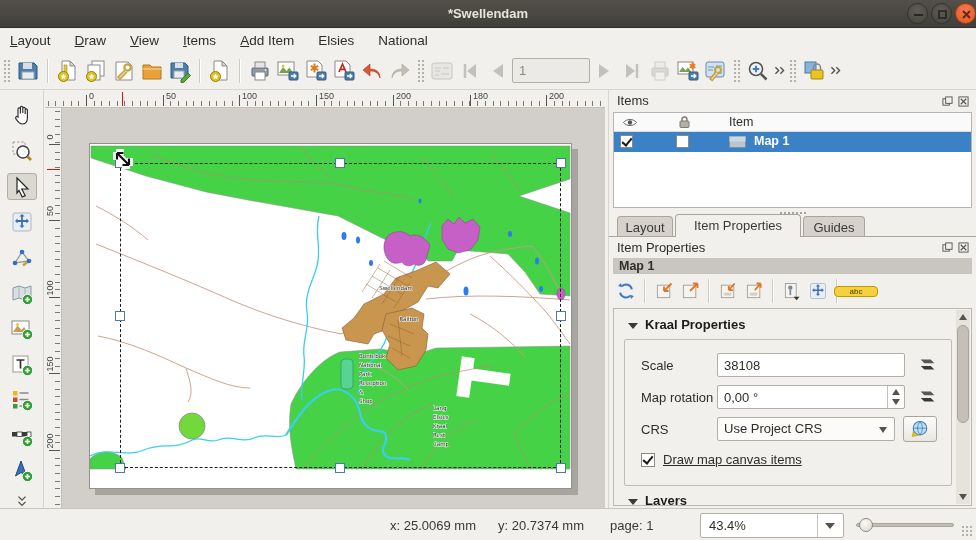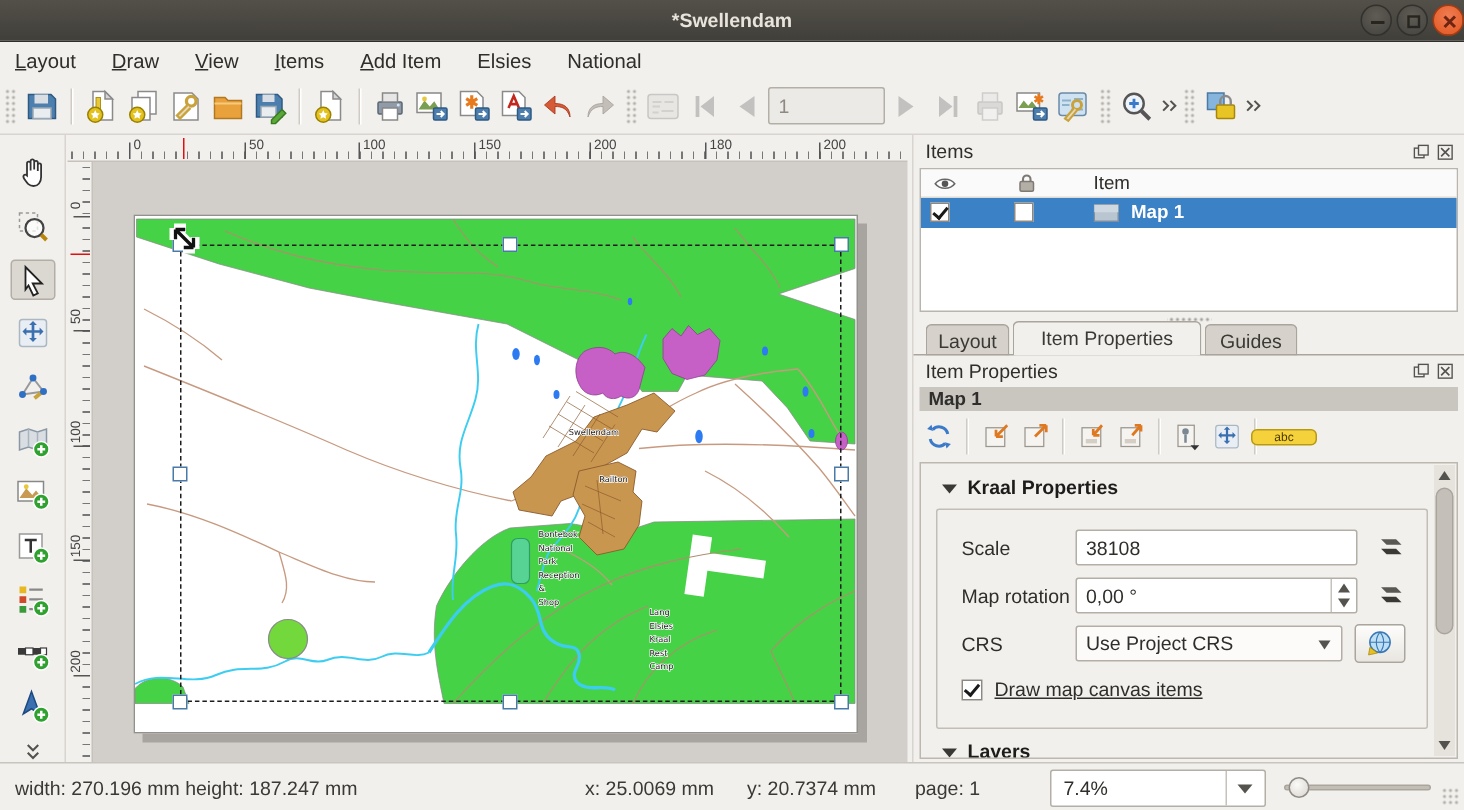"width: 270.196 mm height: 187.247" span.sb-text { html: <span>width: 270.196 mm height: 187.247 mm</span> -> none }
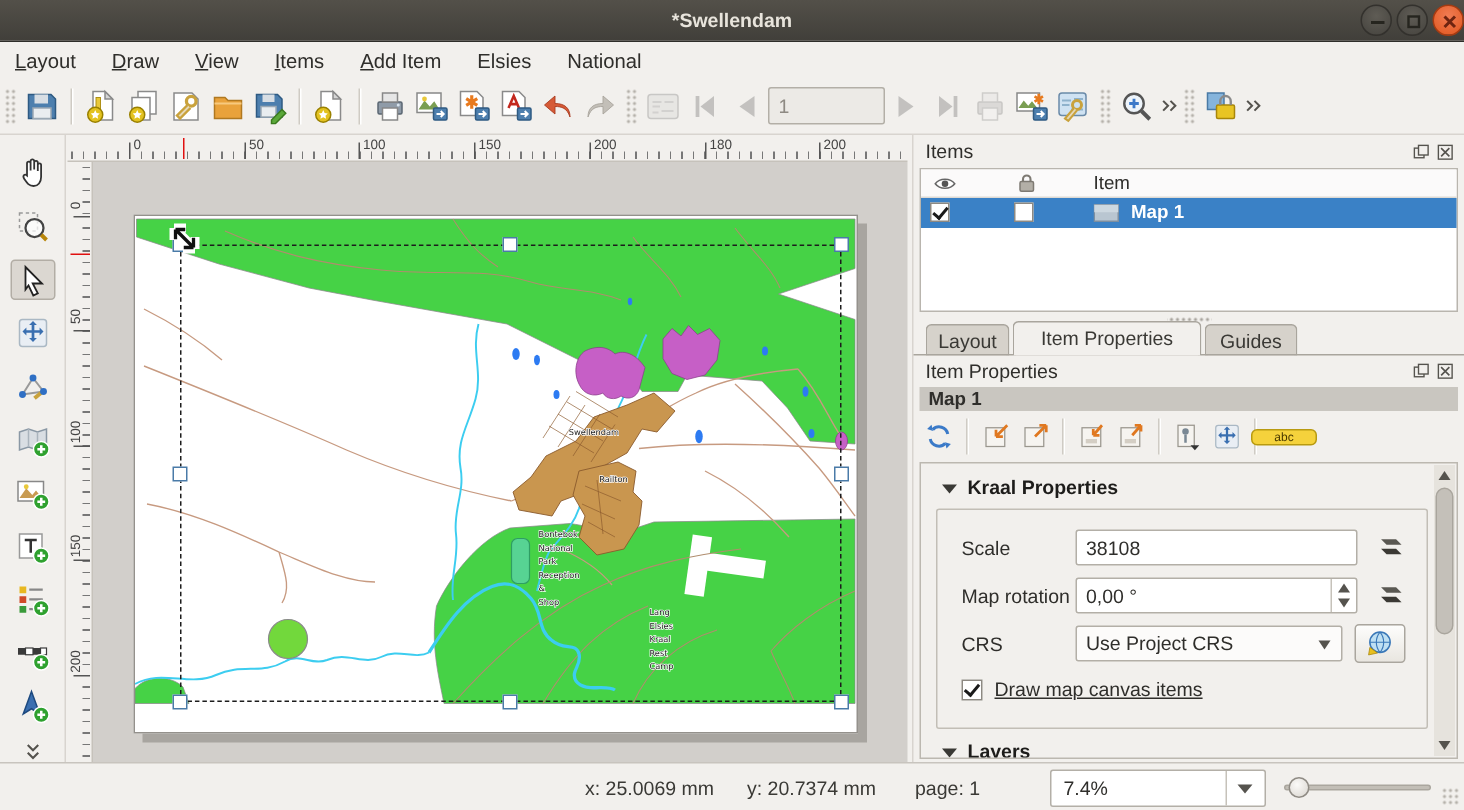"7.4%" span.val { text: 7.4% -> 43.4% }
